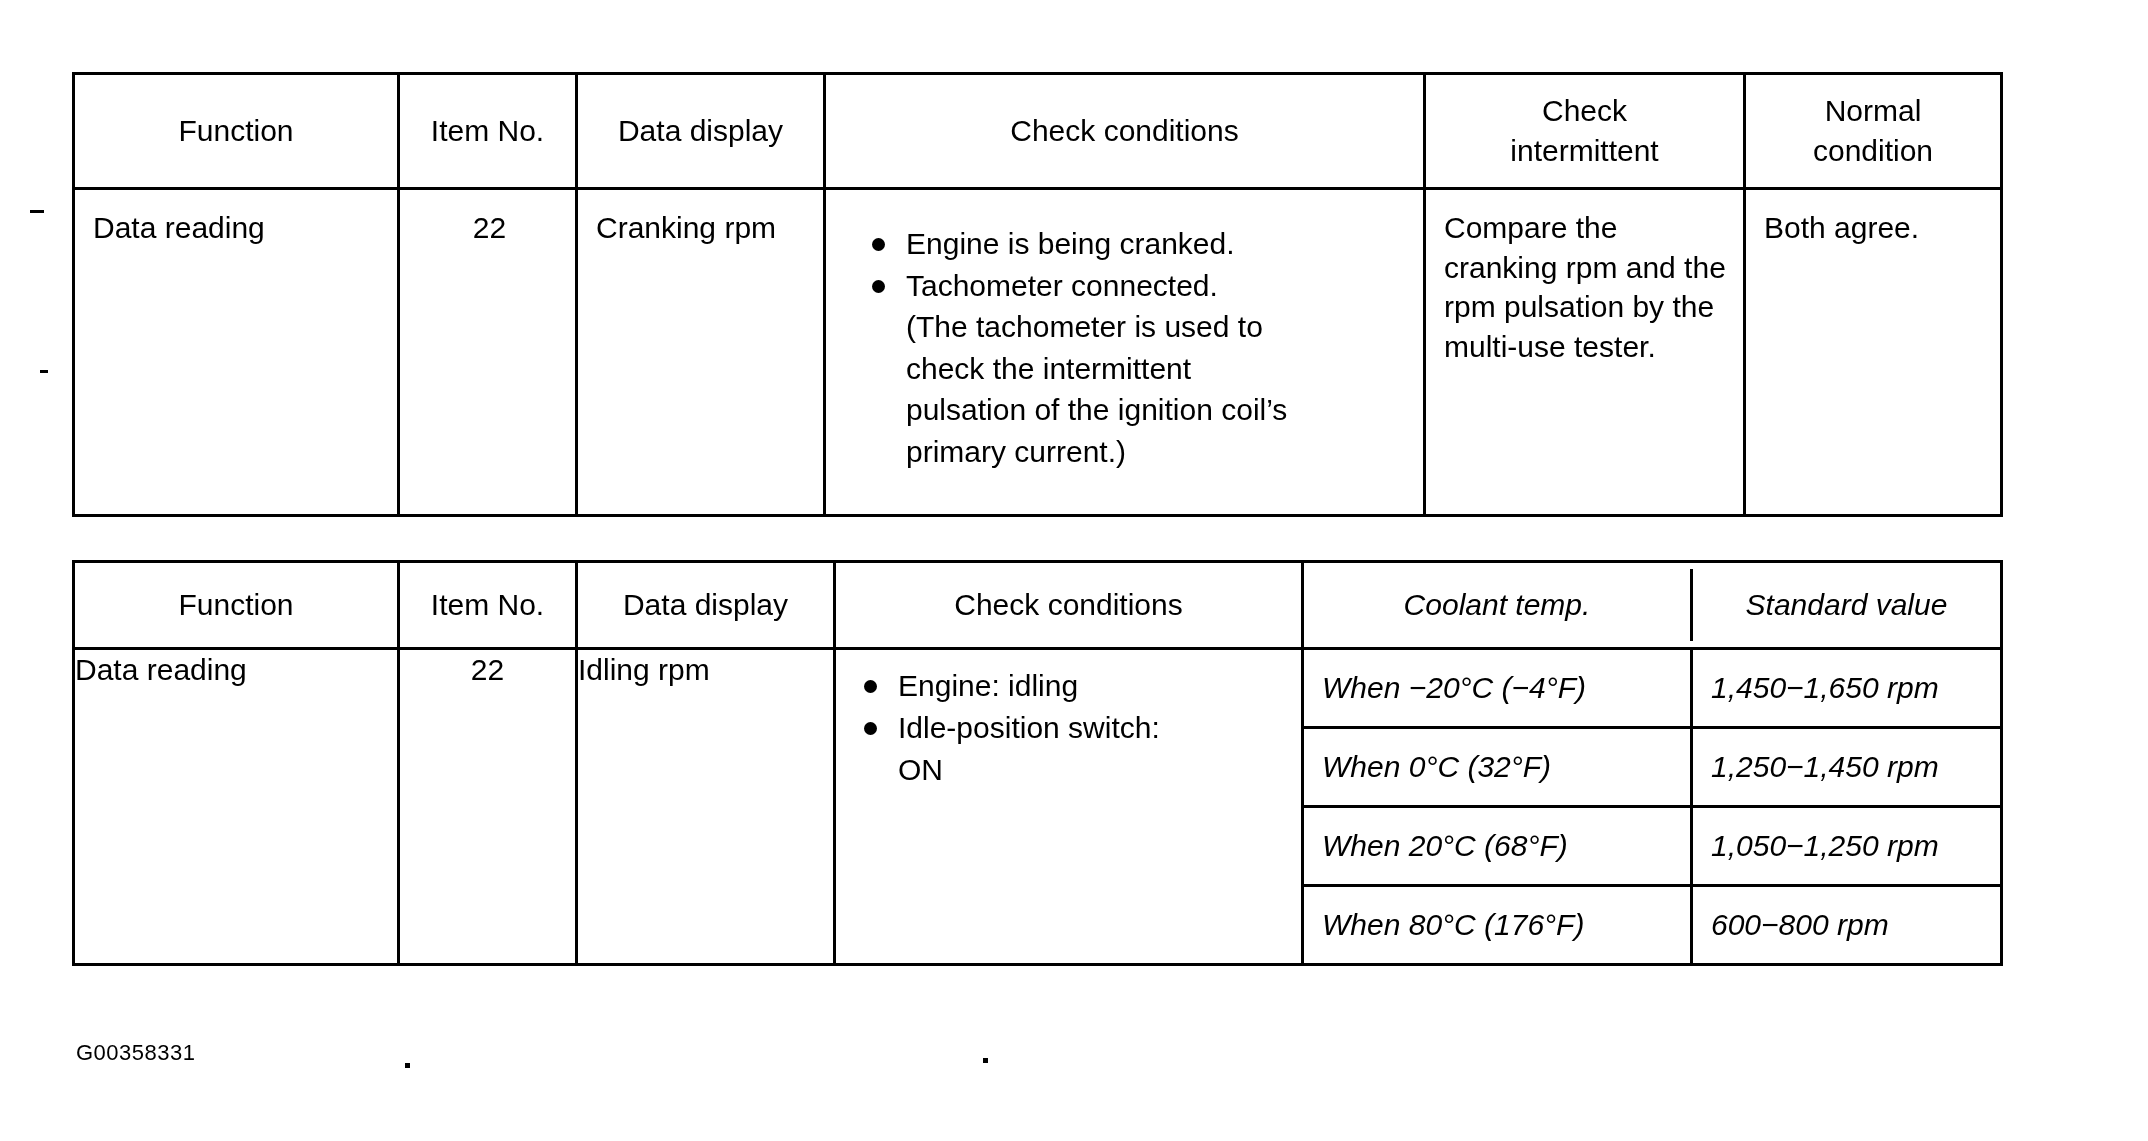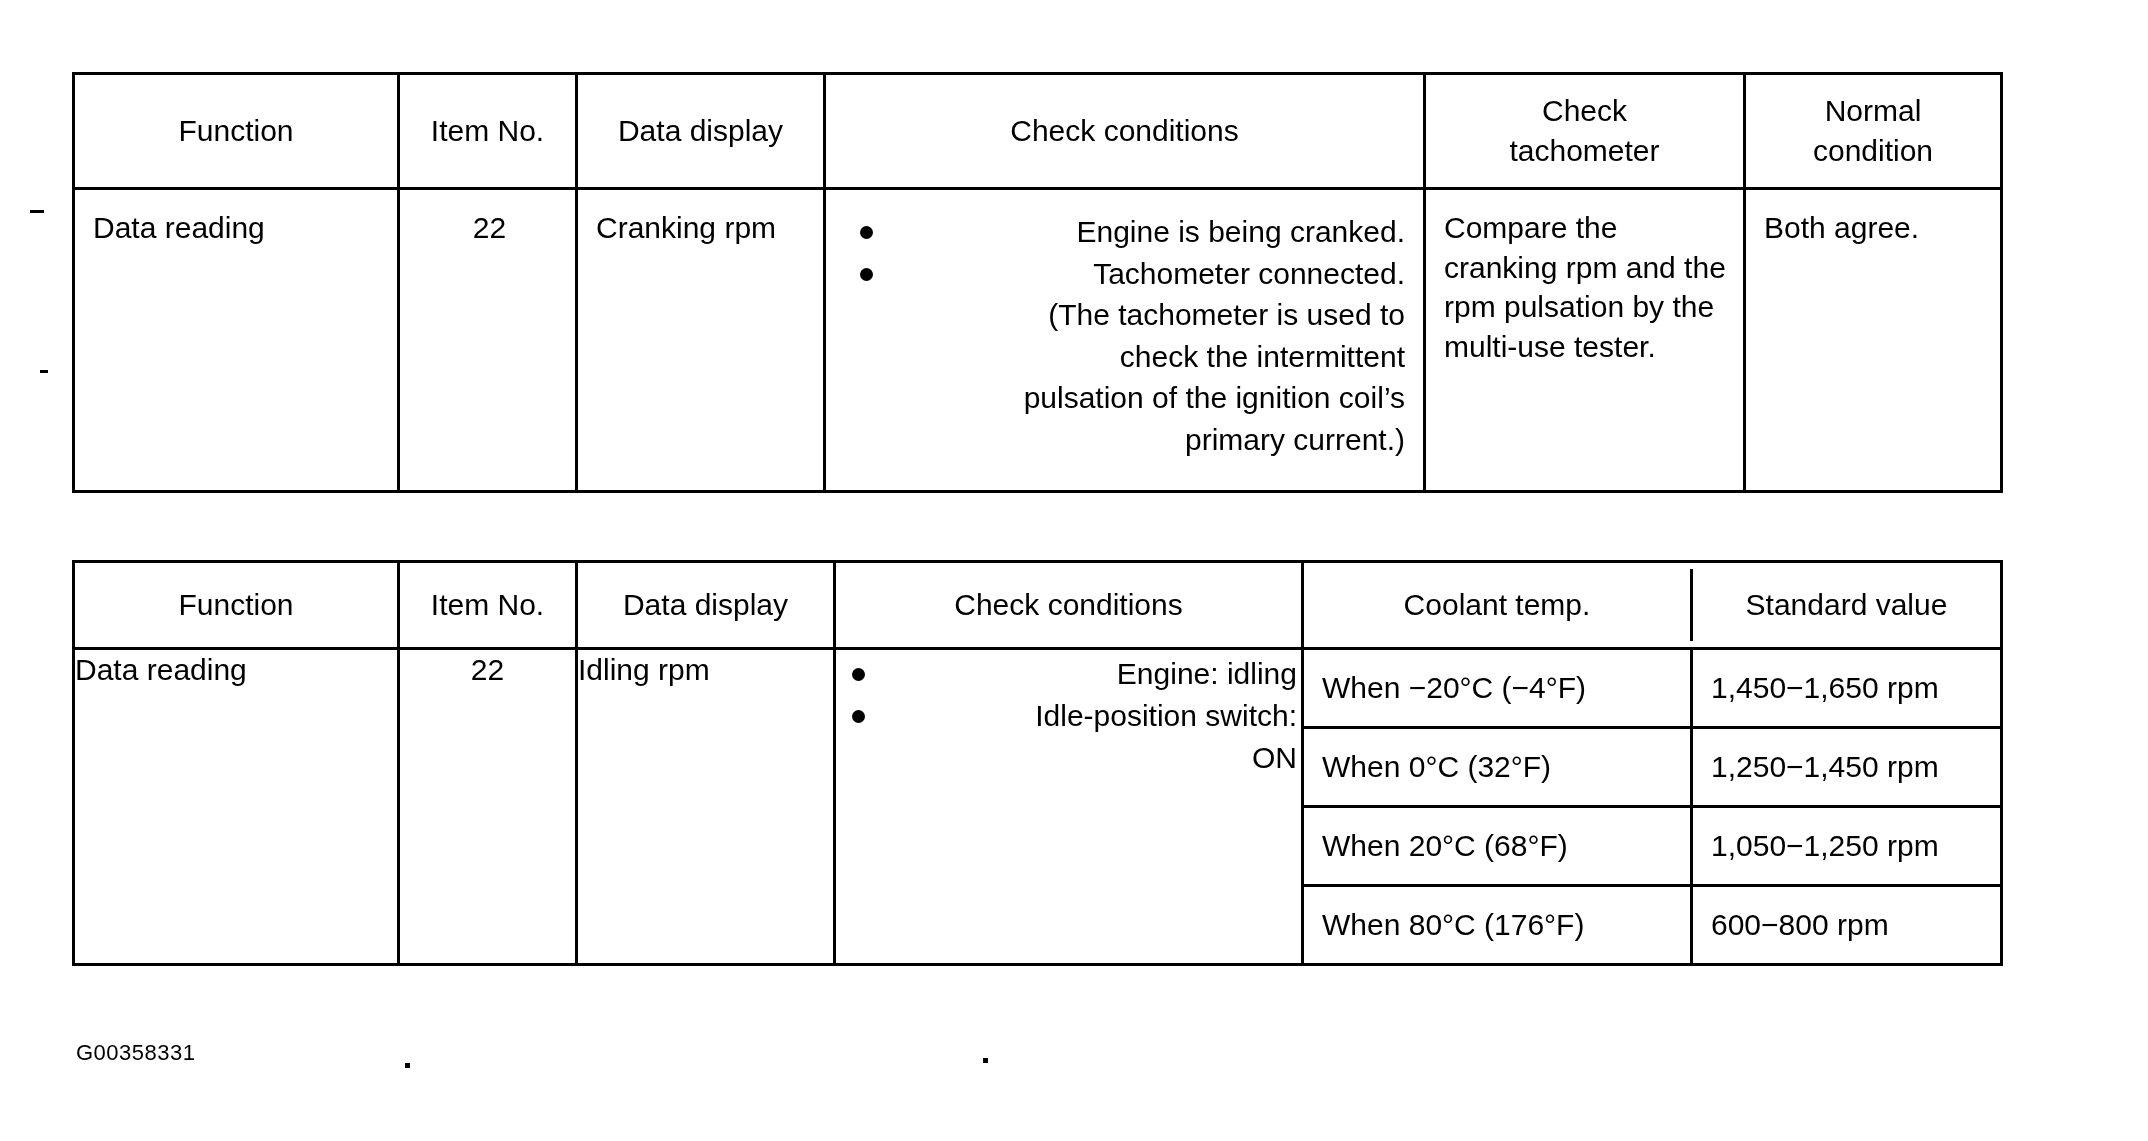"tachometer" div { text: tachometer -> intermittent }
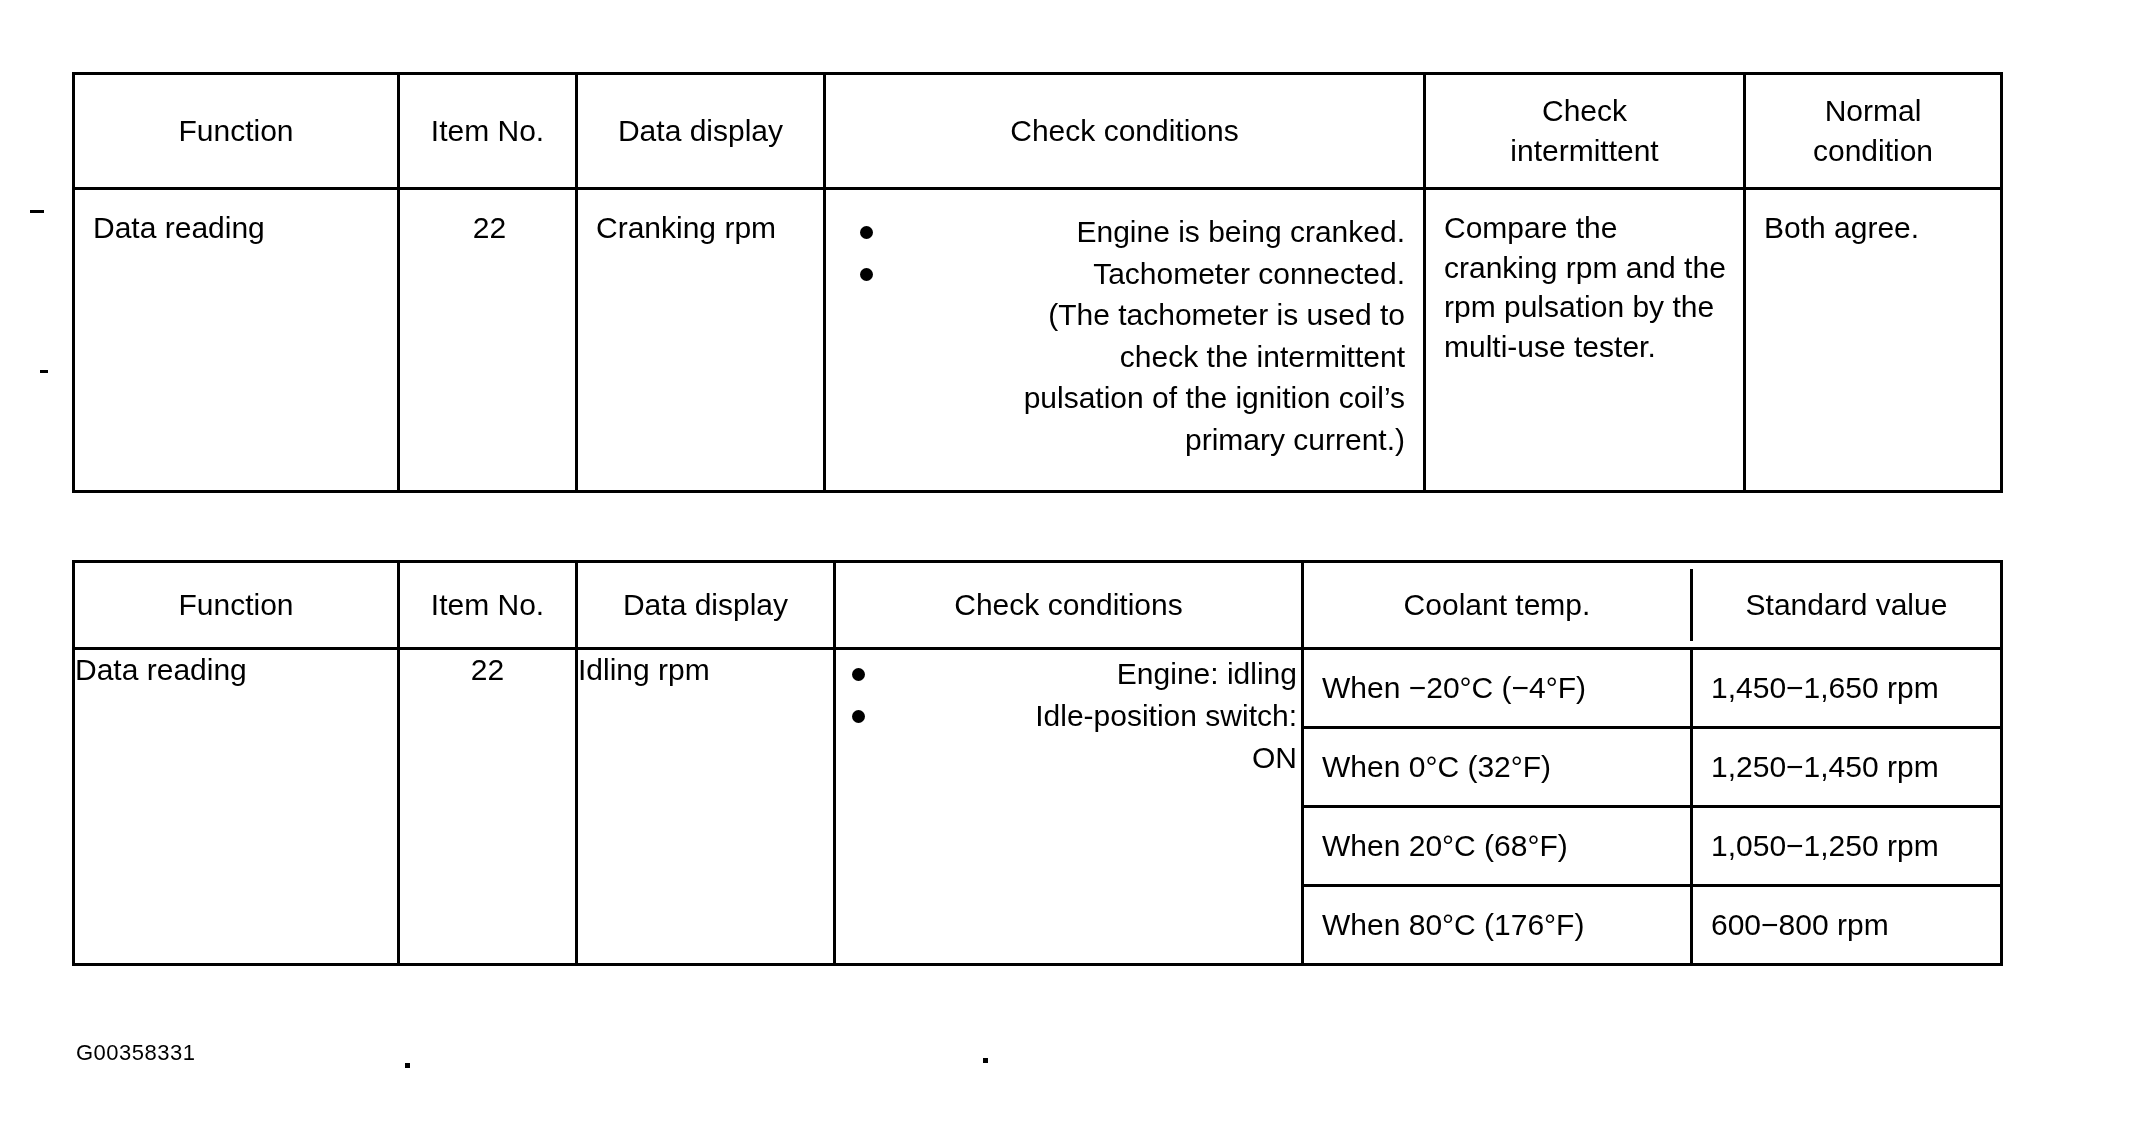"Engine is being cranked." .bullets { margin: 4px -> 16px; text-align: right -> none }
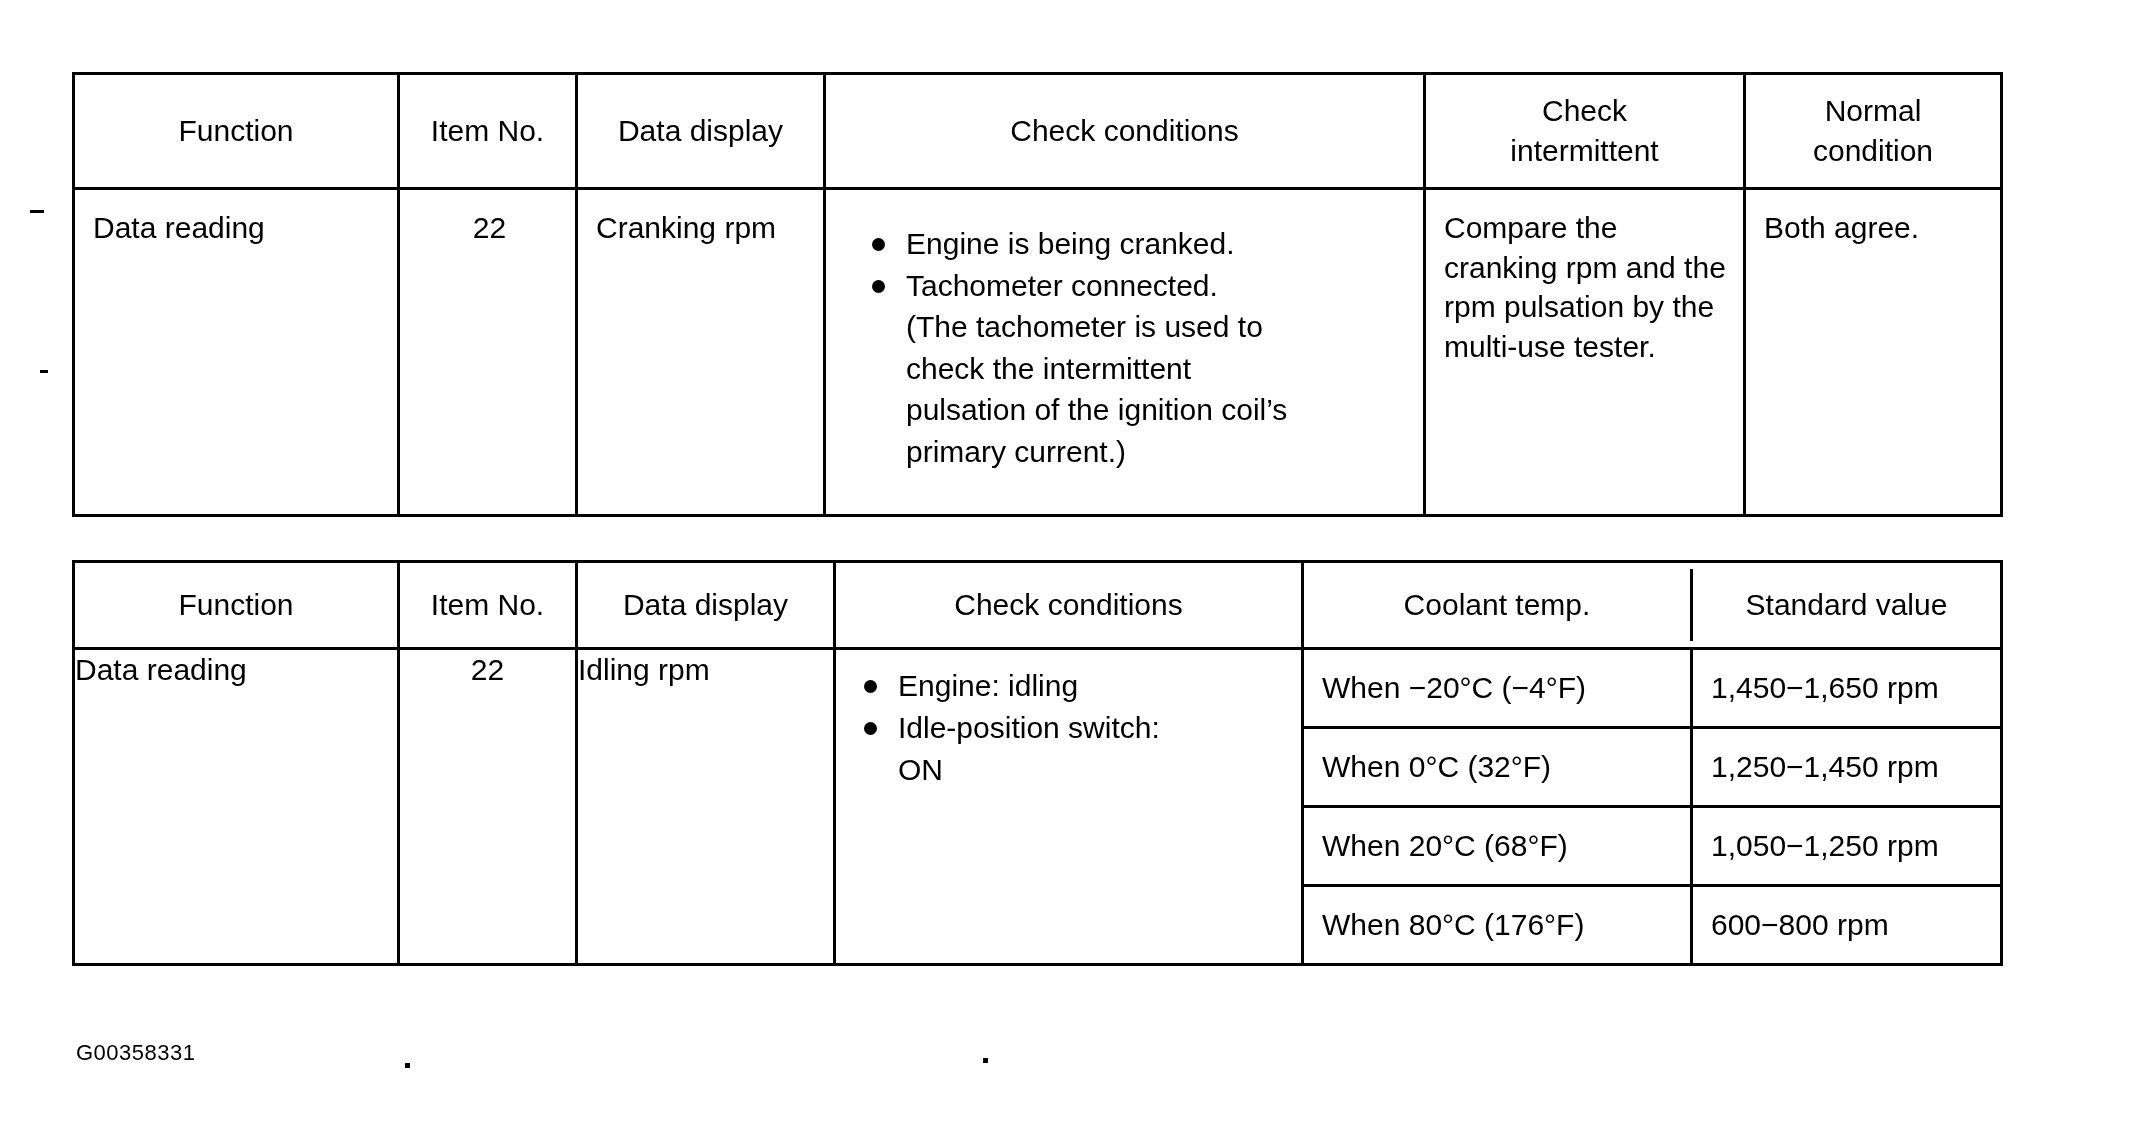"Coolant temp." .nested-cell { font-style: none -> italic }
